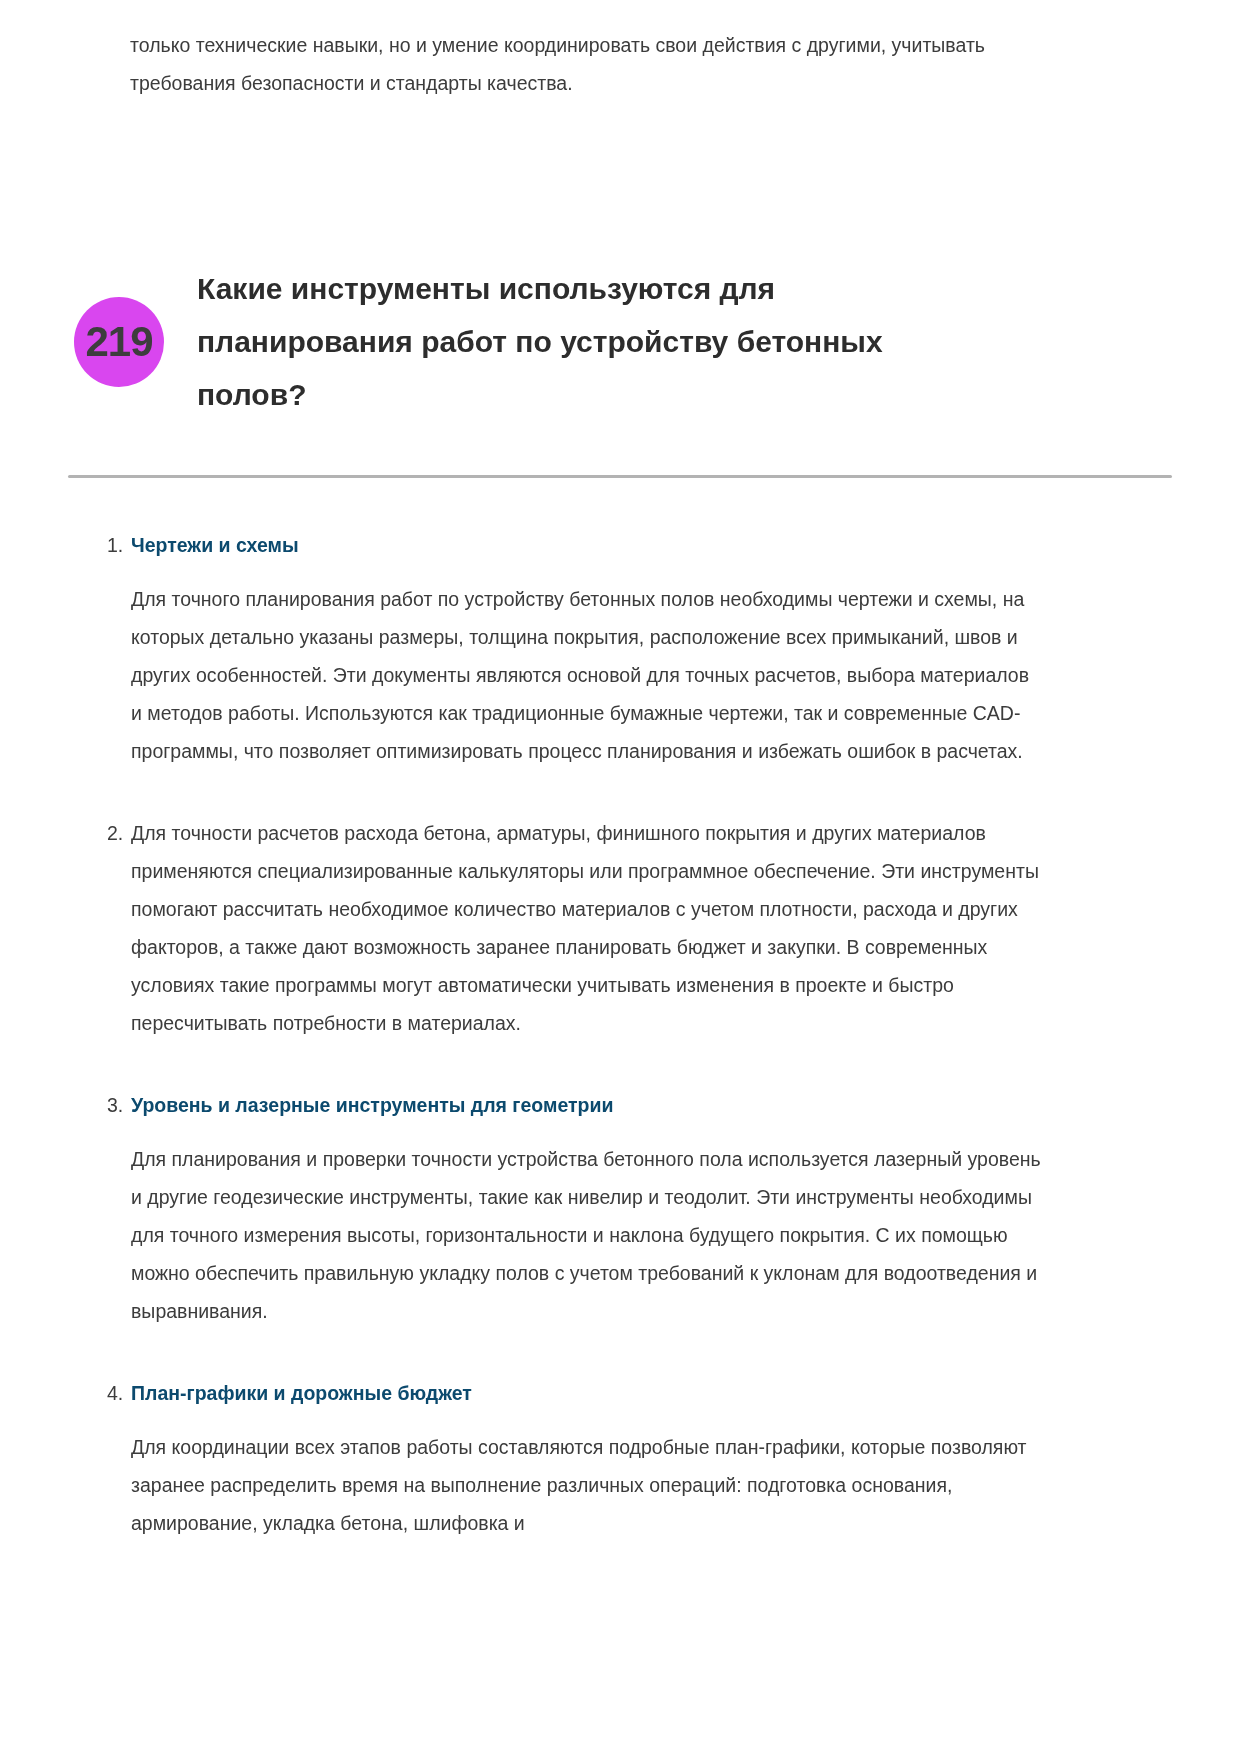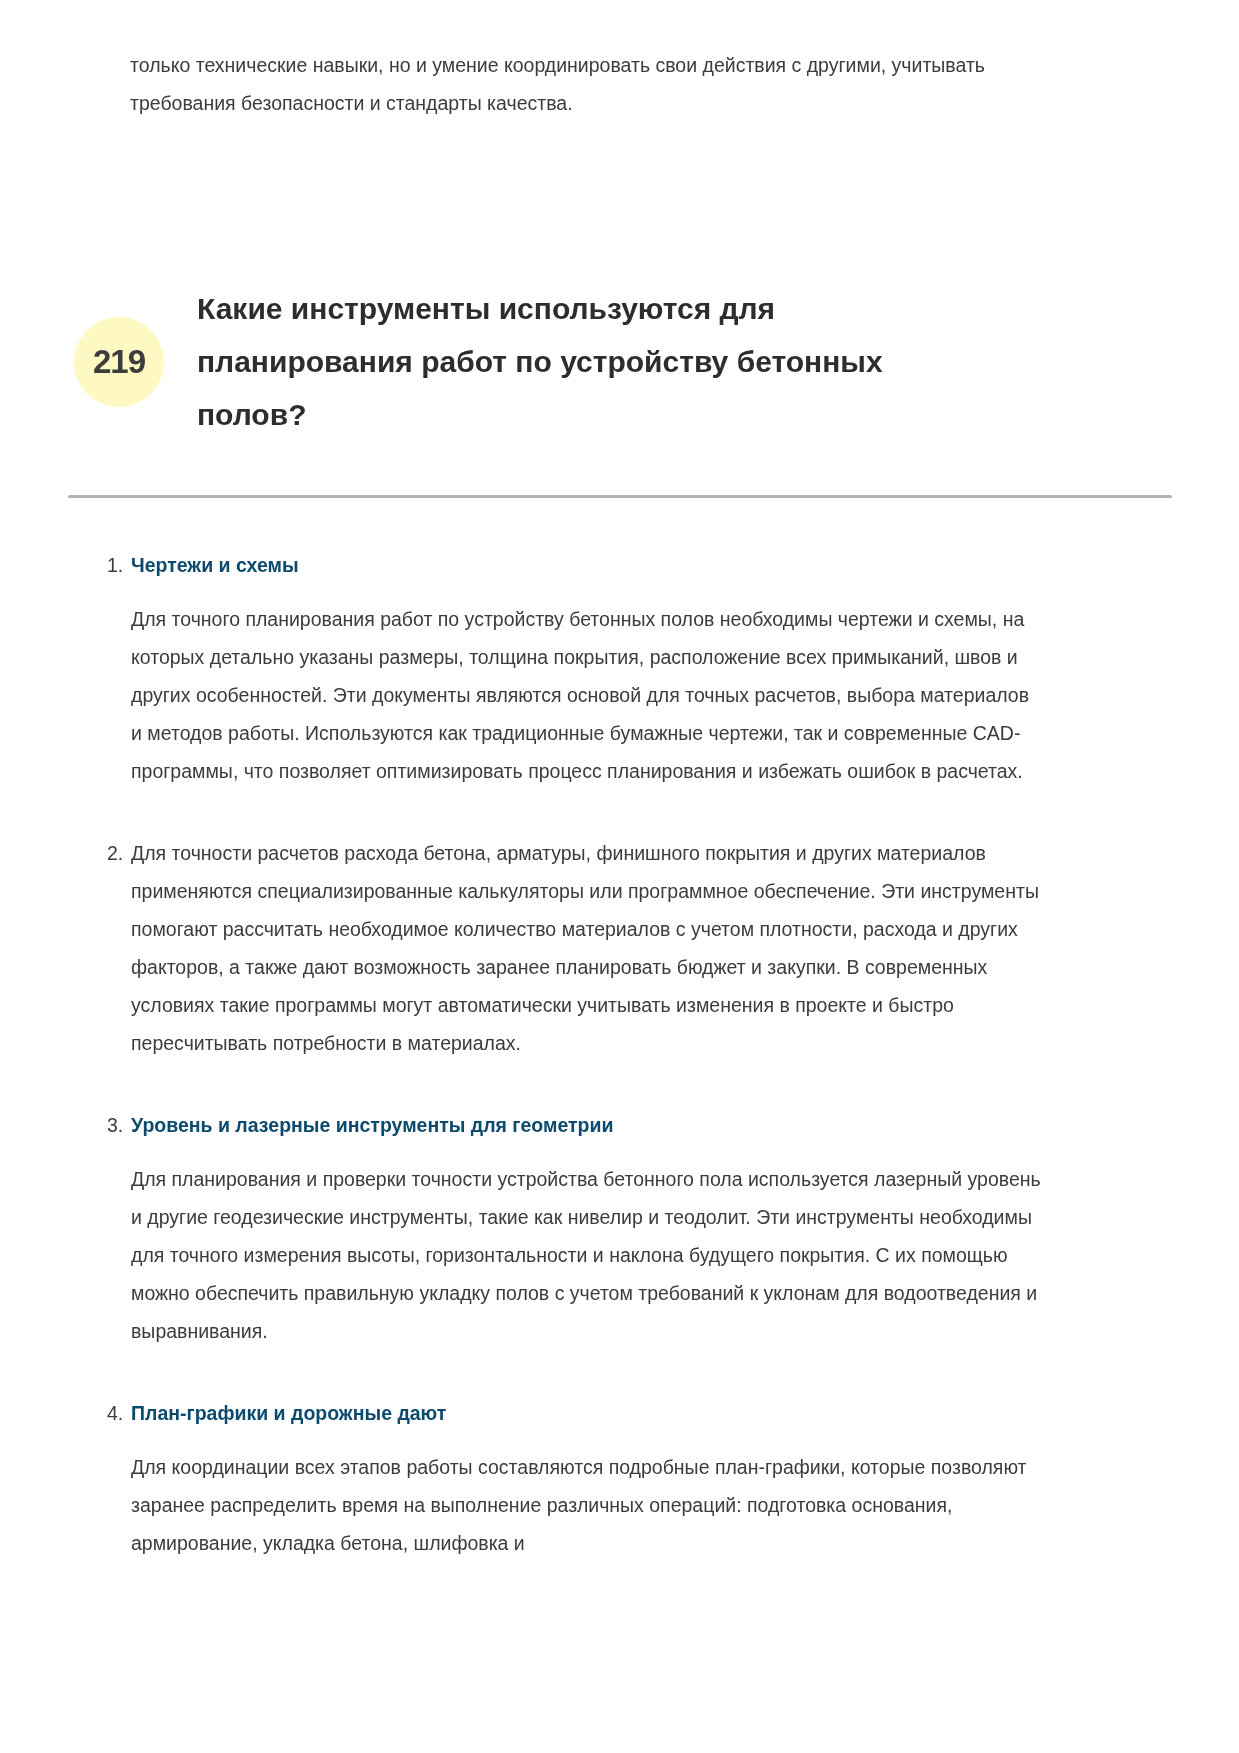"только технические навыки, но и" .intro { padding-top: 46px -> 26px }
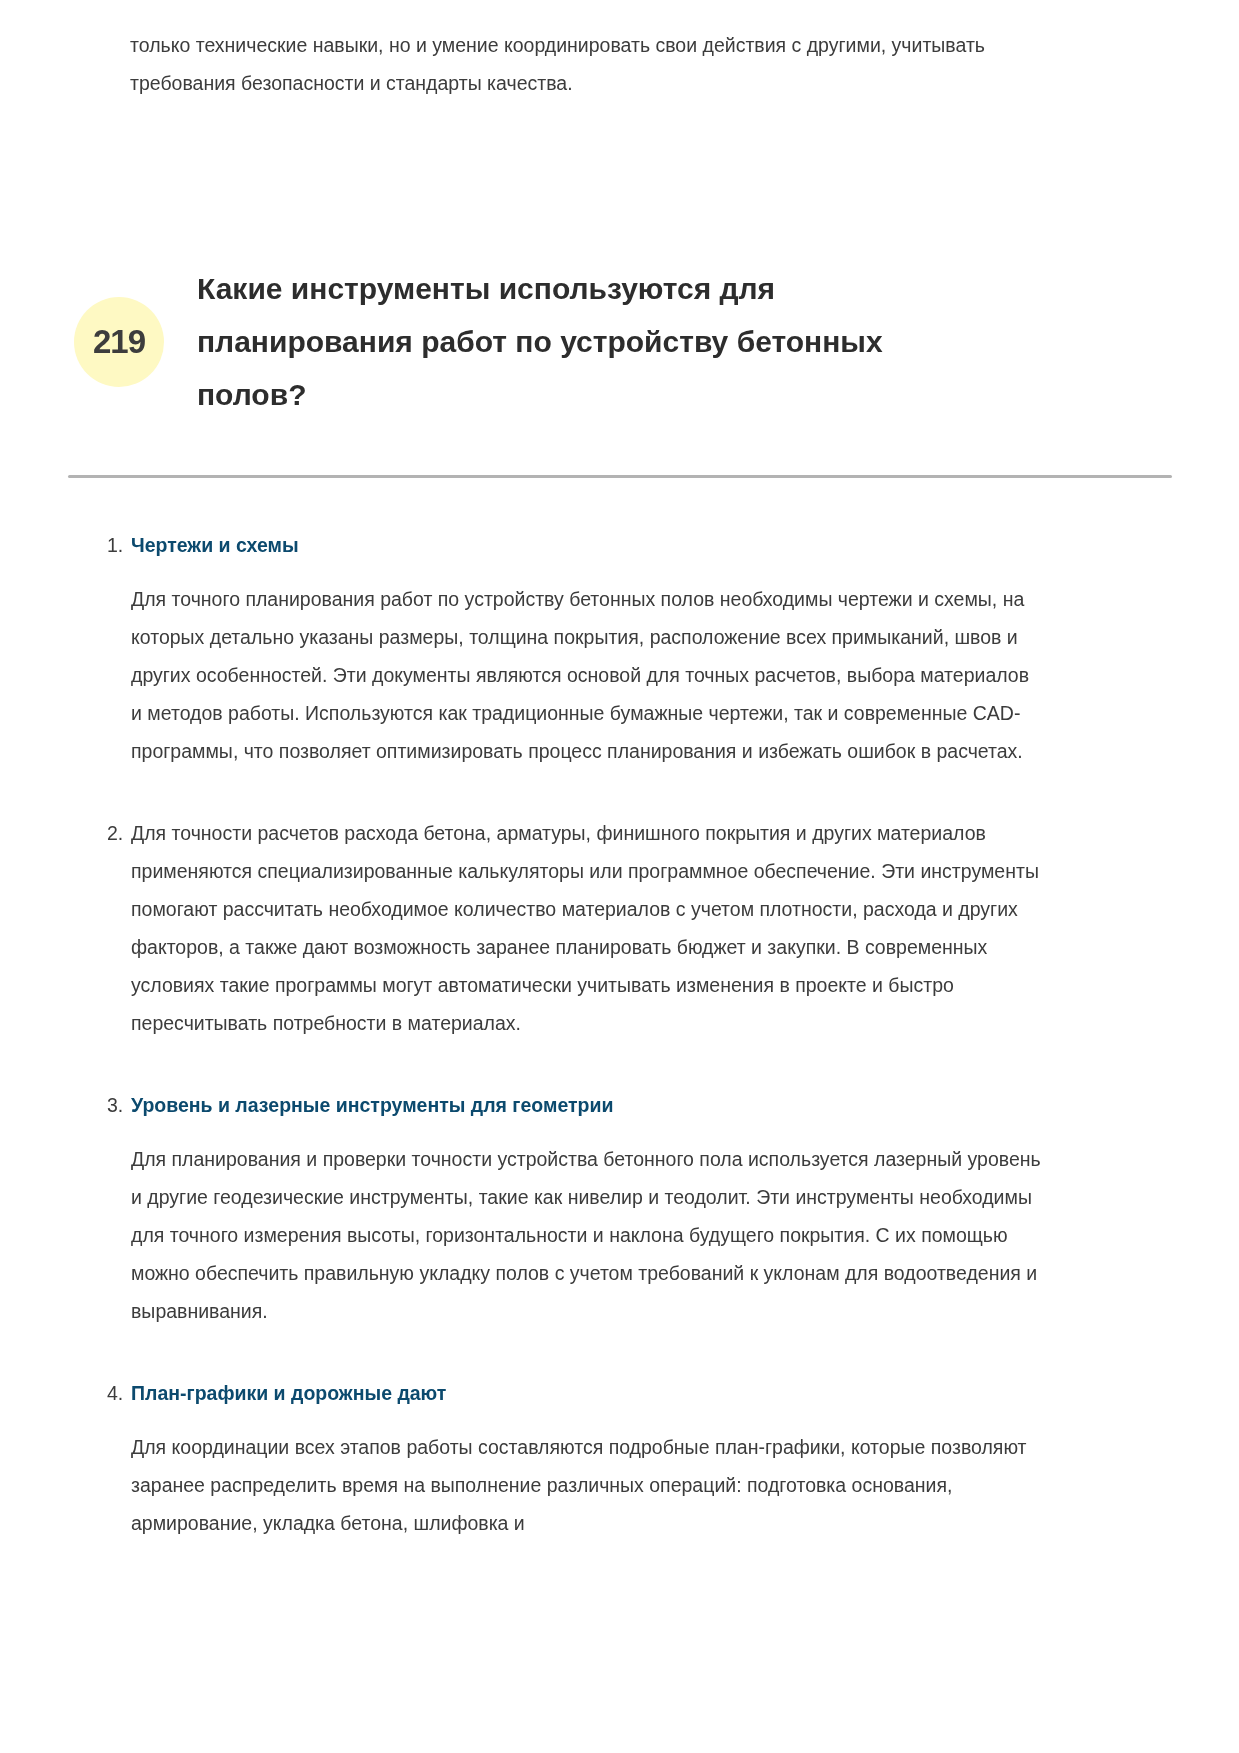"219" .q-badge { background: #fef9c3 -> #d946ef; font-size: 33px -> 42px }
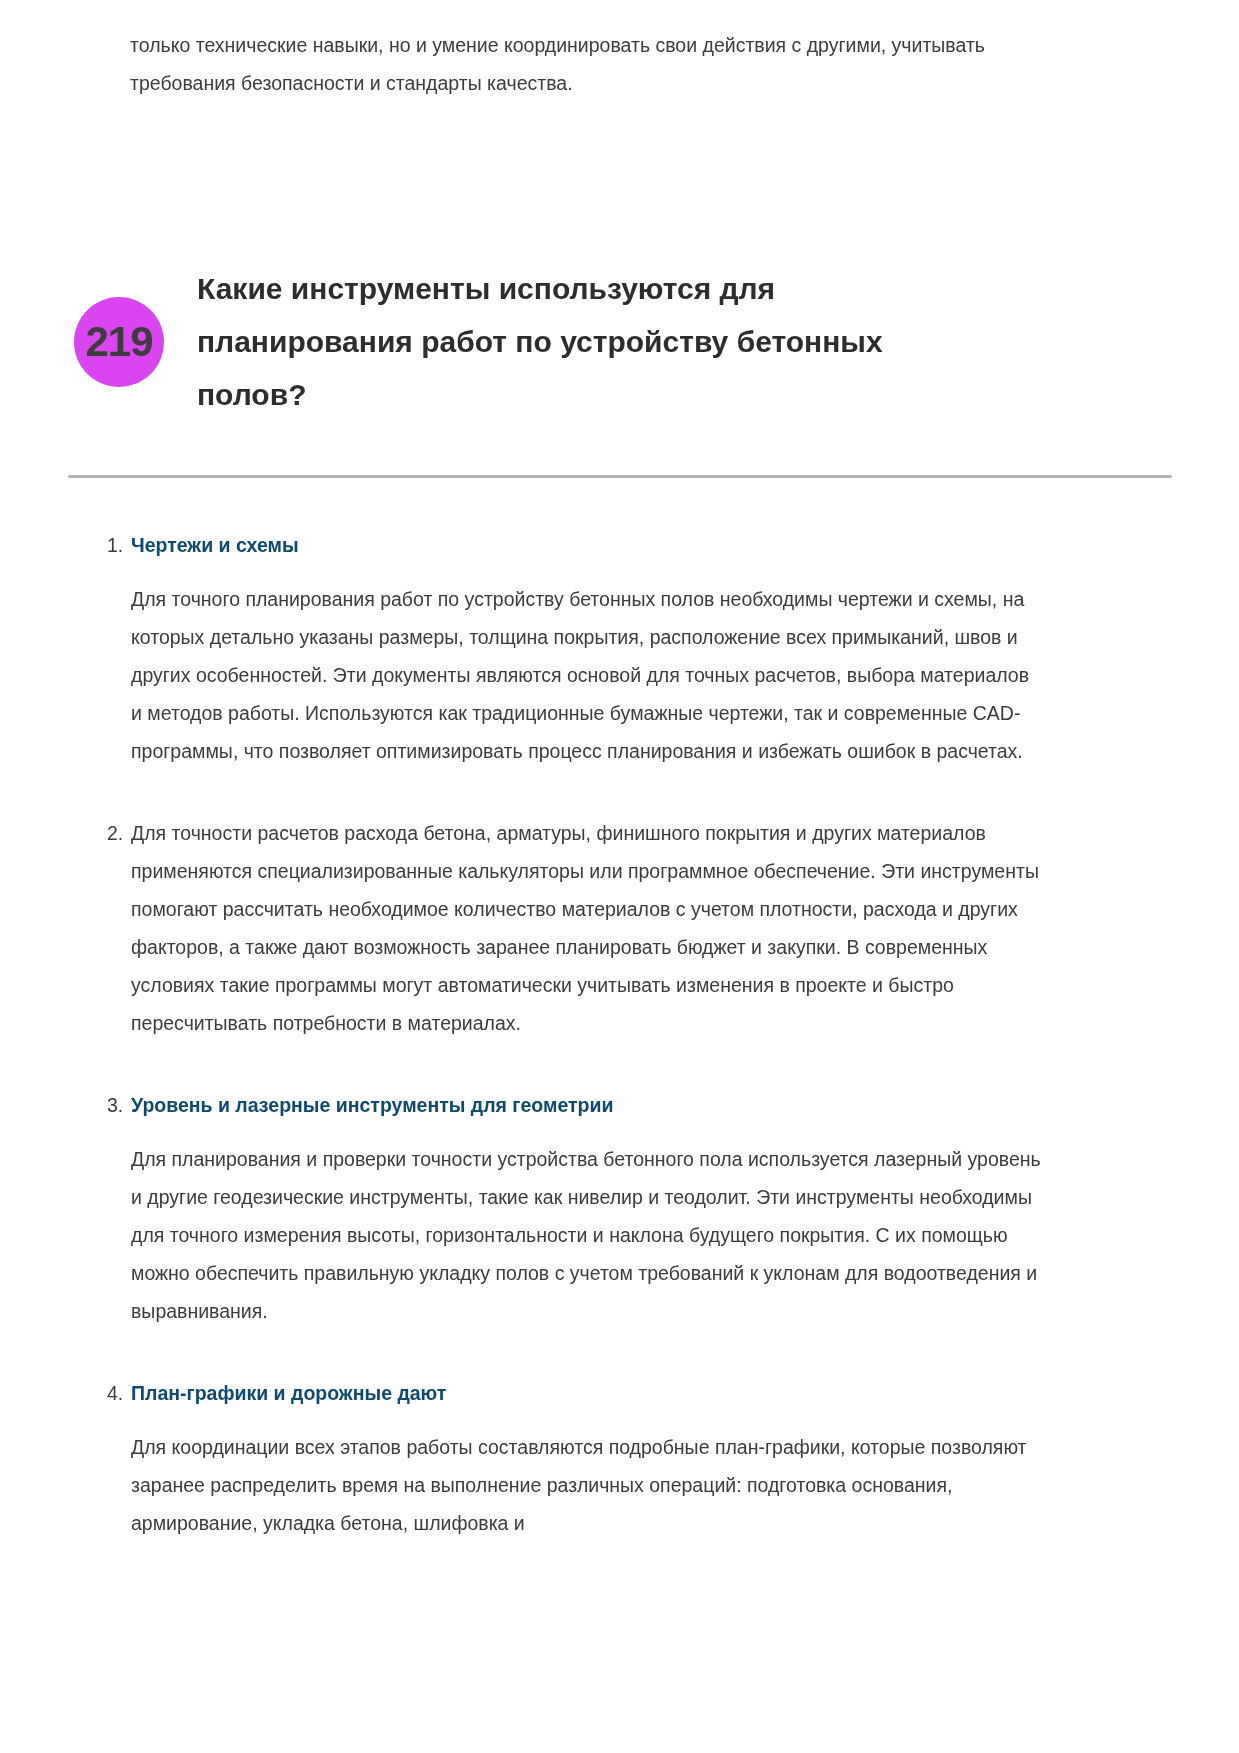"План-графики и дорожные дают" span.item-title { text: дают -> бюджет }
